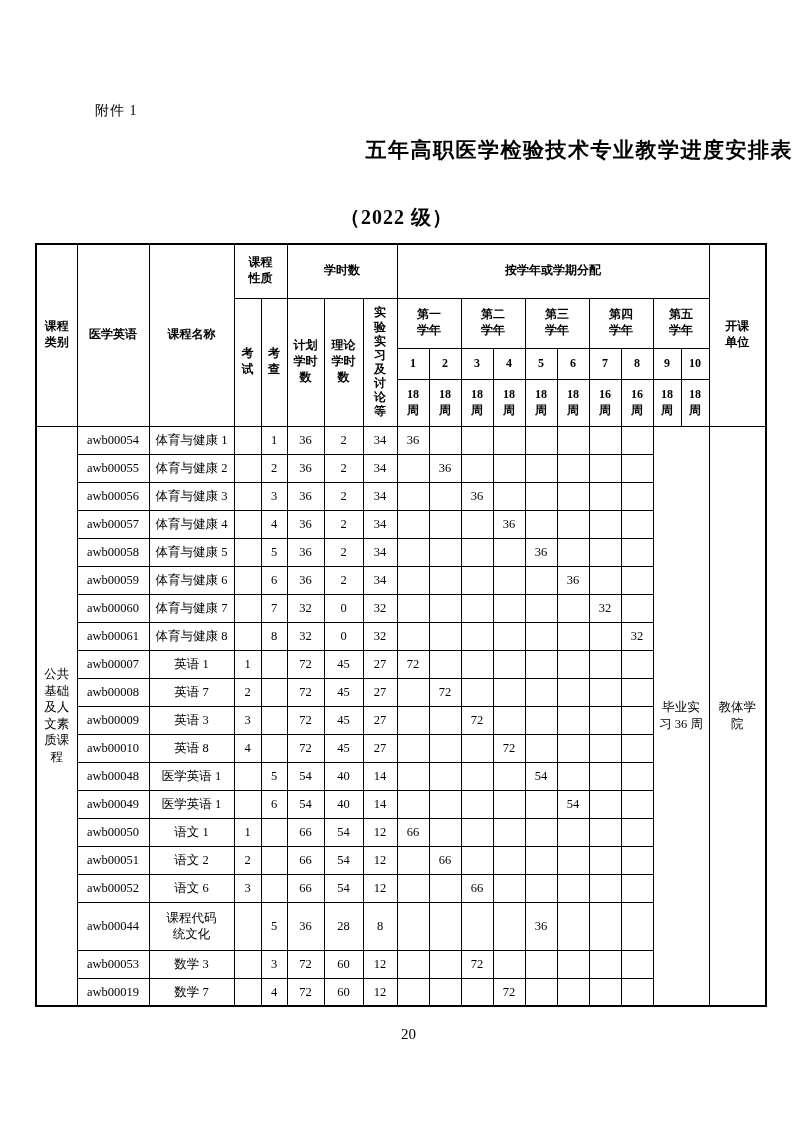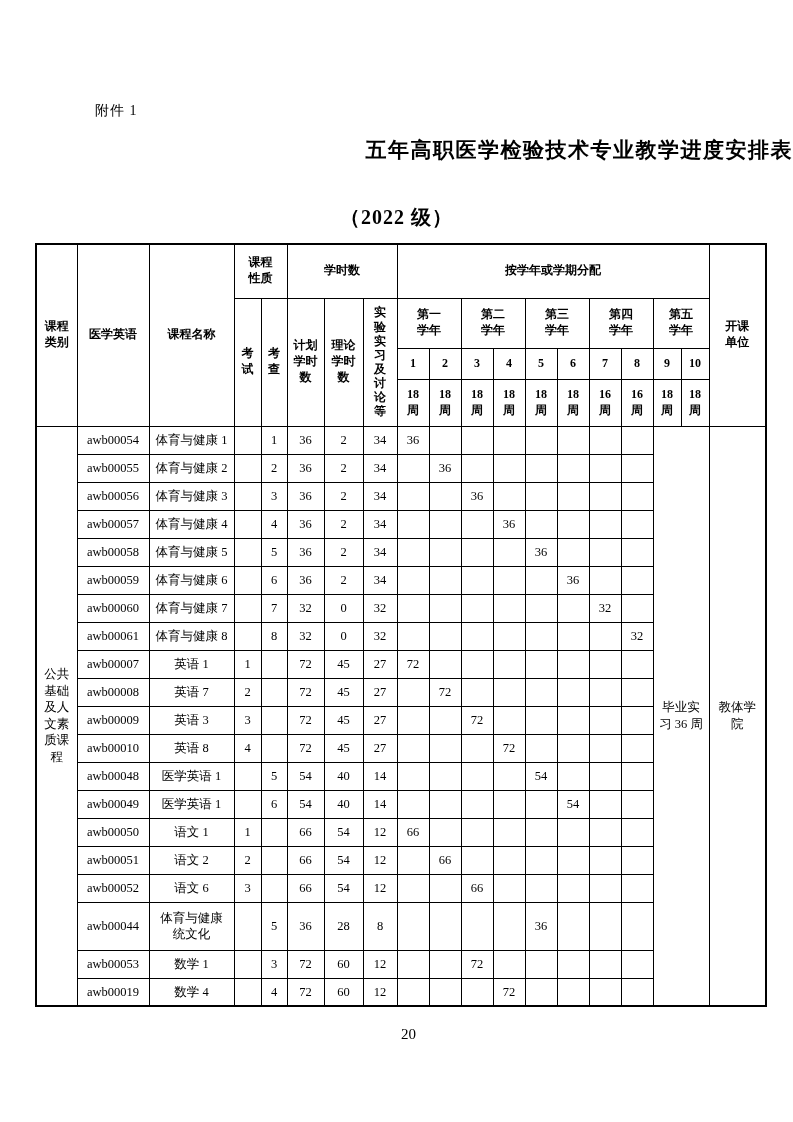"体育与健康" td { text: 体育与健康 -> 课程代码 }
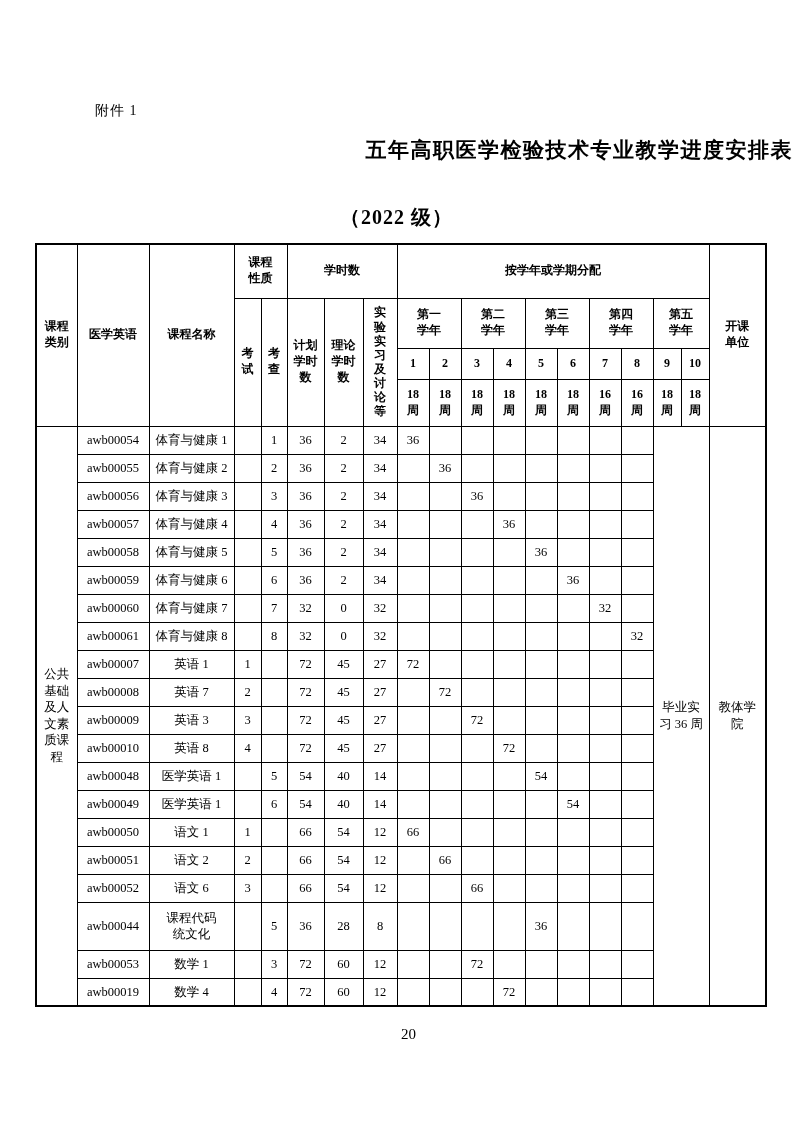"数学 1" td { text: 1 -> 3 }
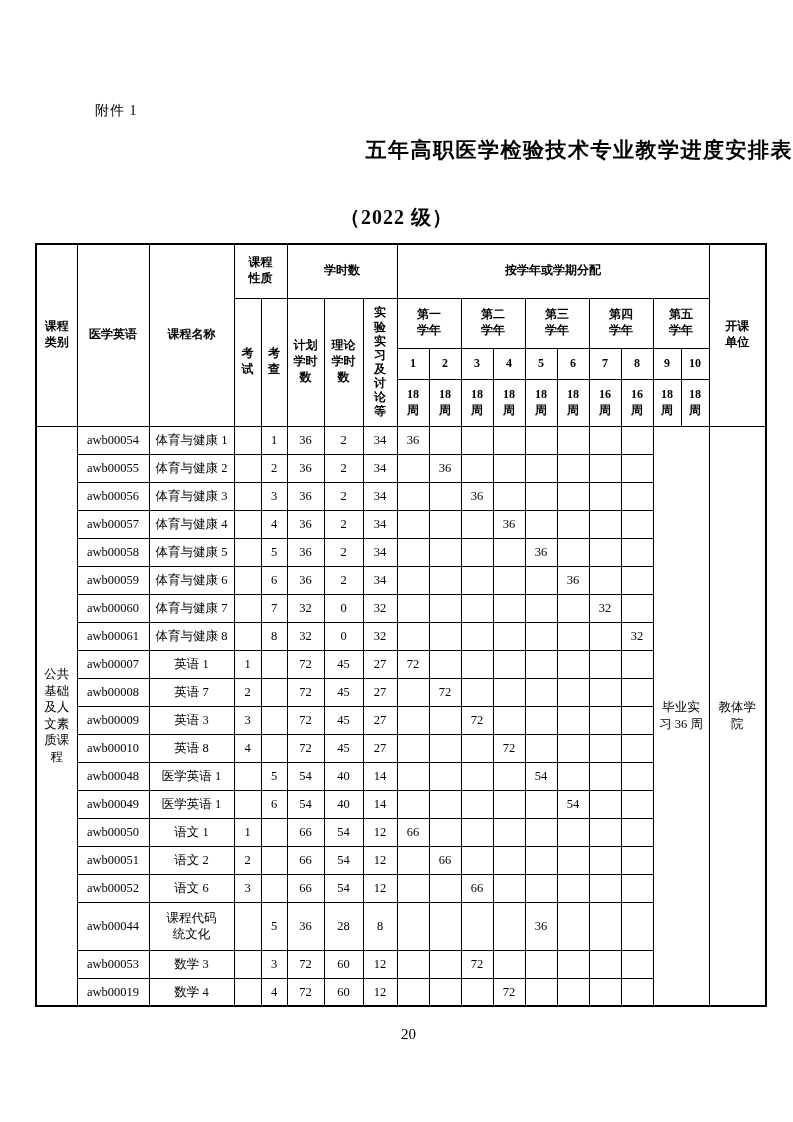"数学 4" td { text: 4 -> 7 }
